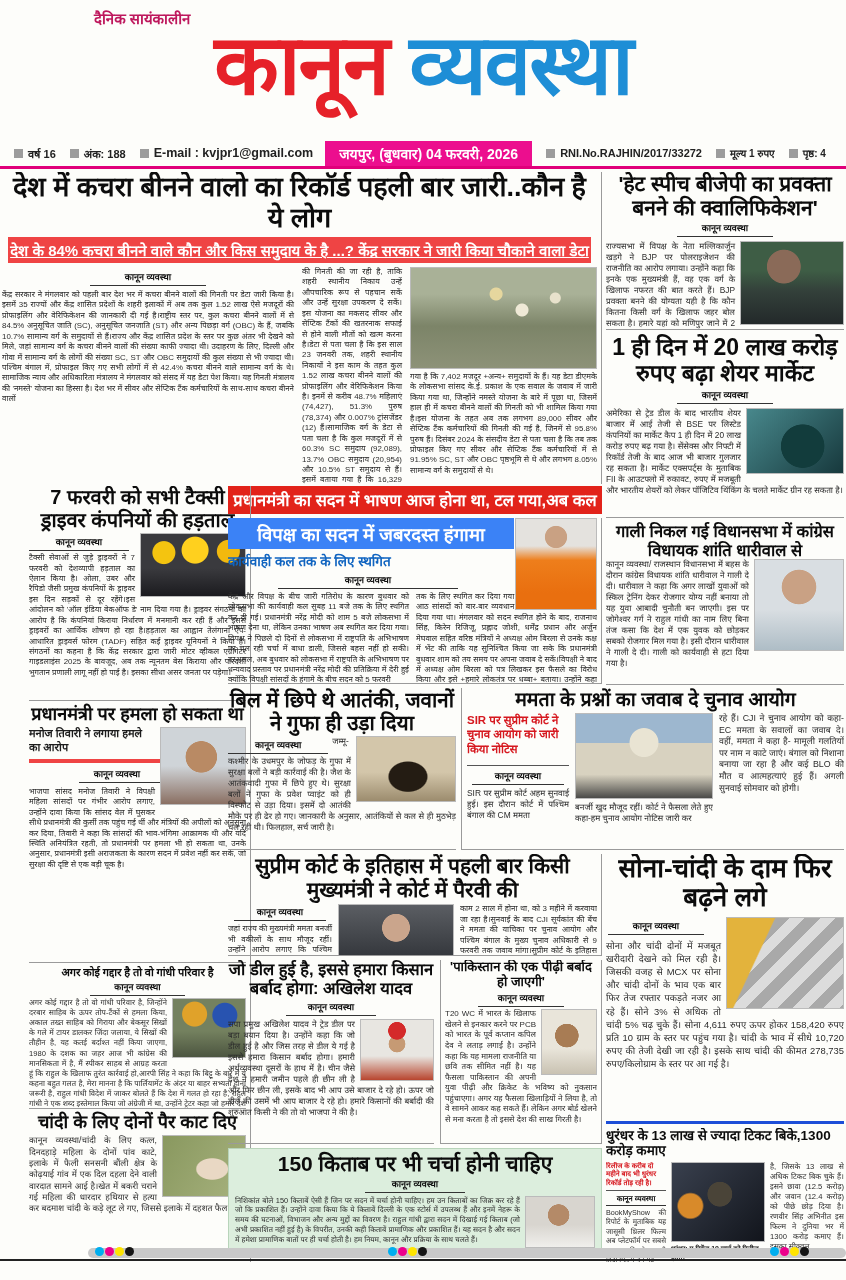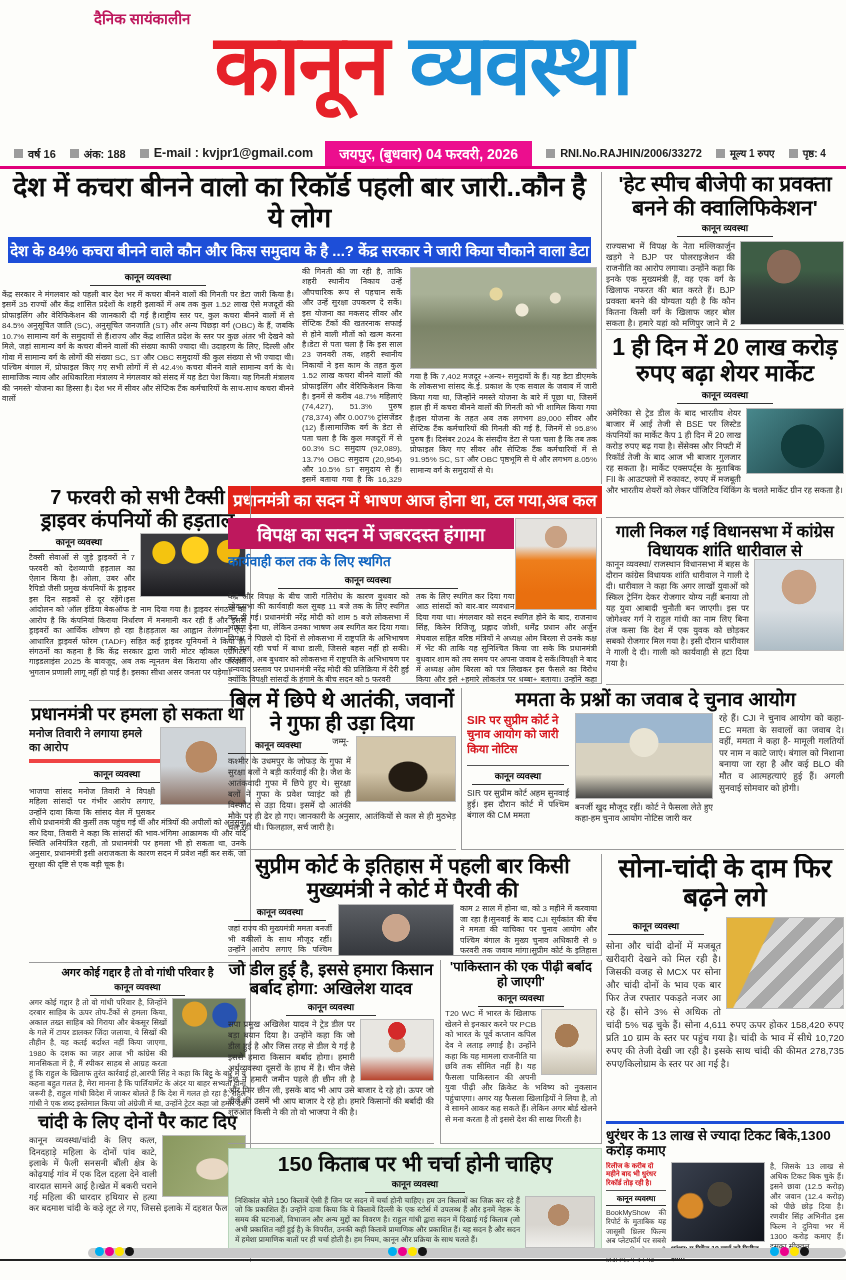"RNI.No.RAJHIN/2006/33272" span { text: RNI.No.RAJHIN/2006/33272 -> RNI.No.RAJHIN/2017/33272 }
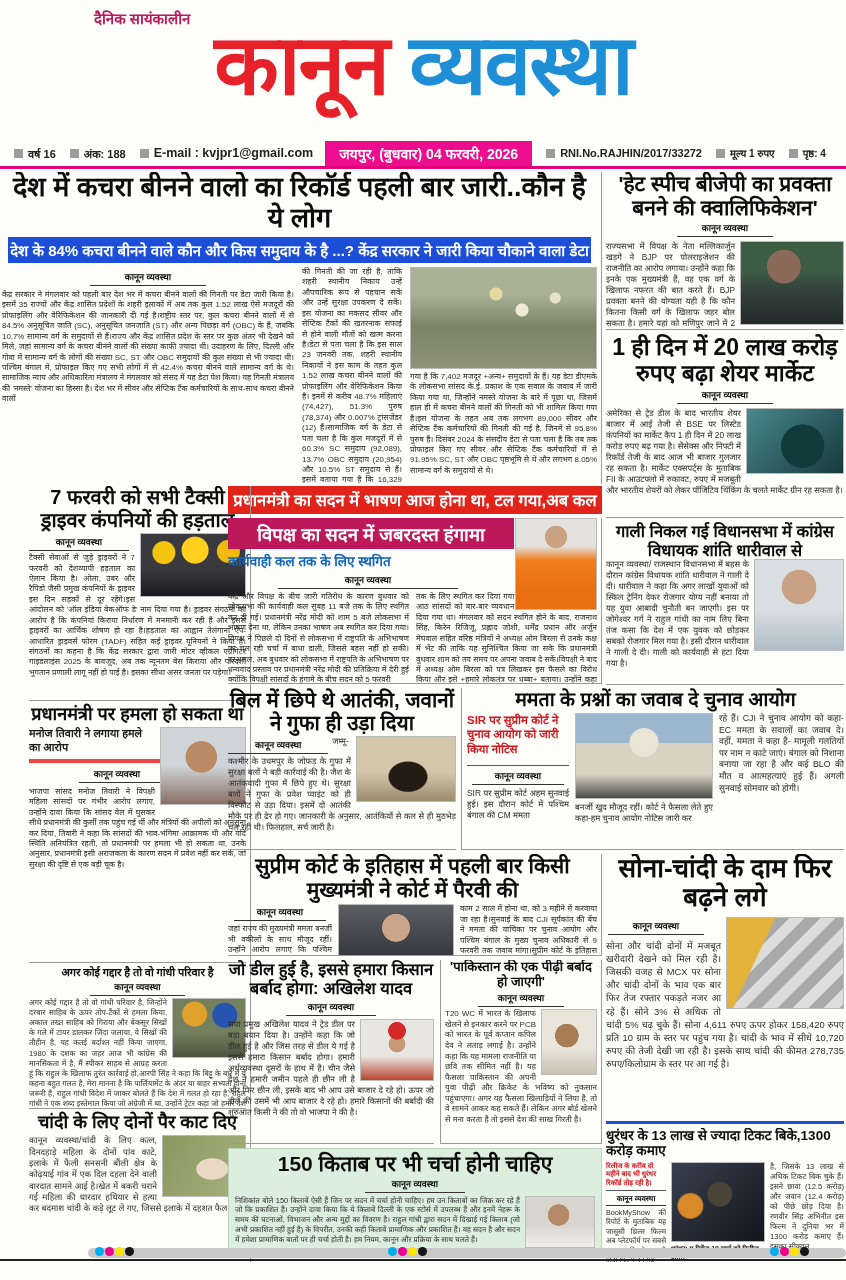"देश के 84% कचरा बीनने" div { background: #1d4ed8 -> #ef4444; text-decoration: none -> underline }
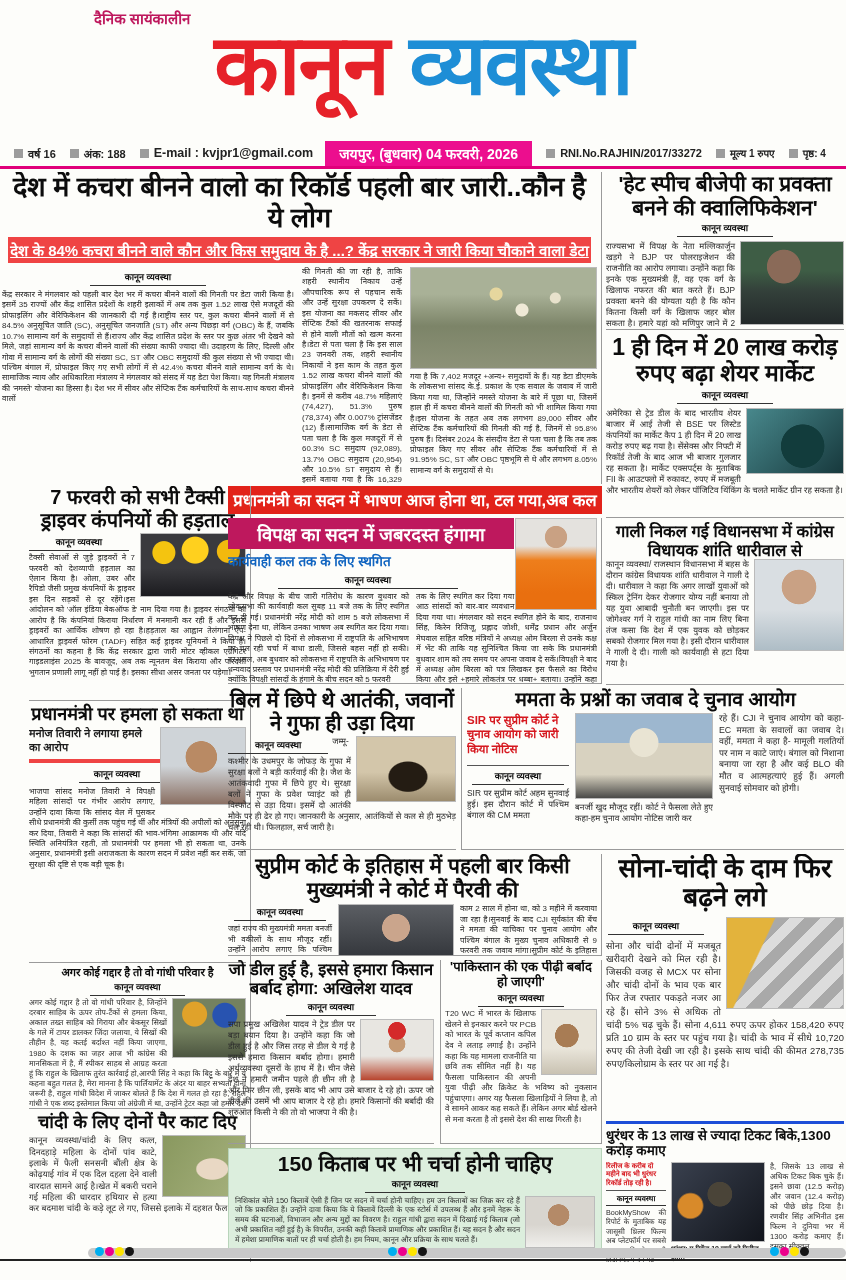"विपक्ष का सदन में जबरदस्त" div { background: #be185d -> #3b82f6 }
